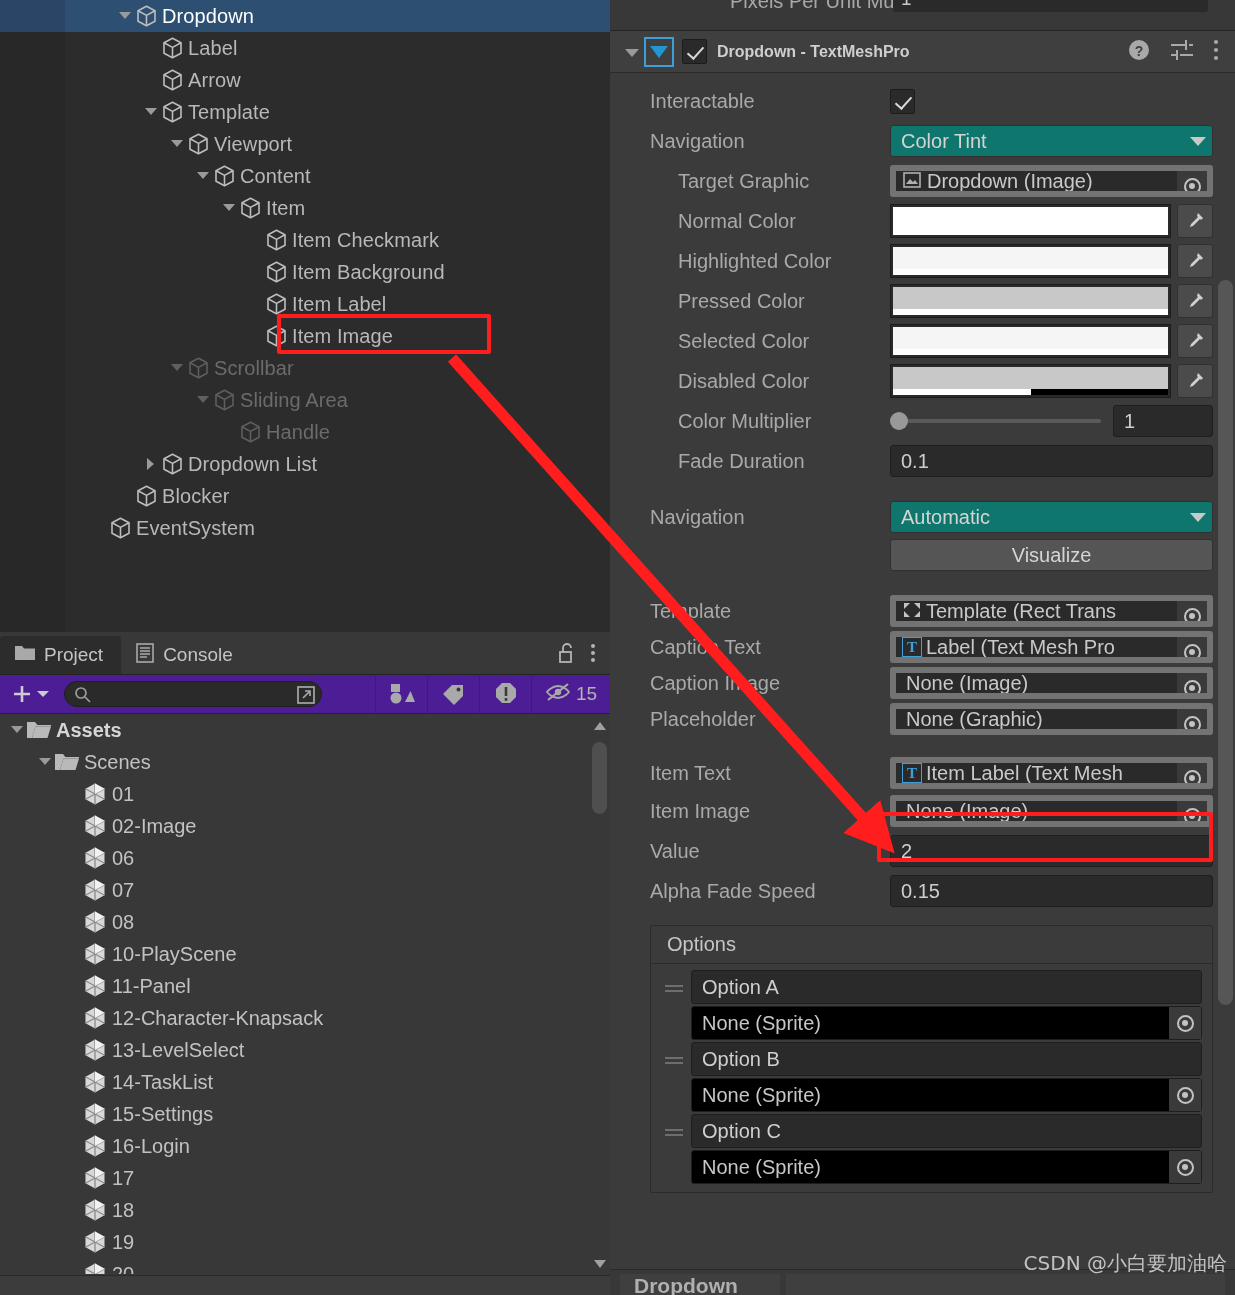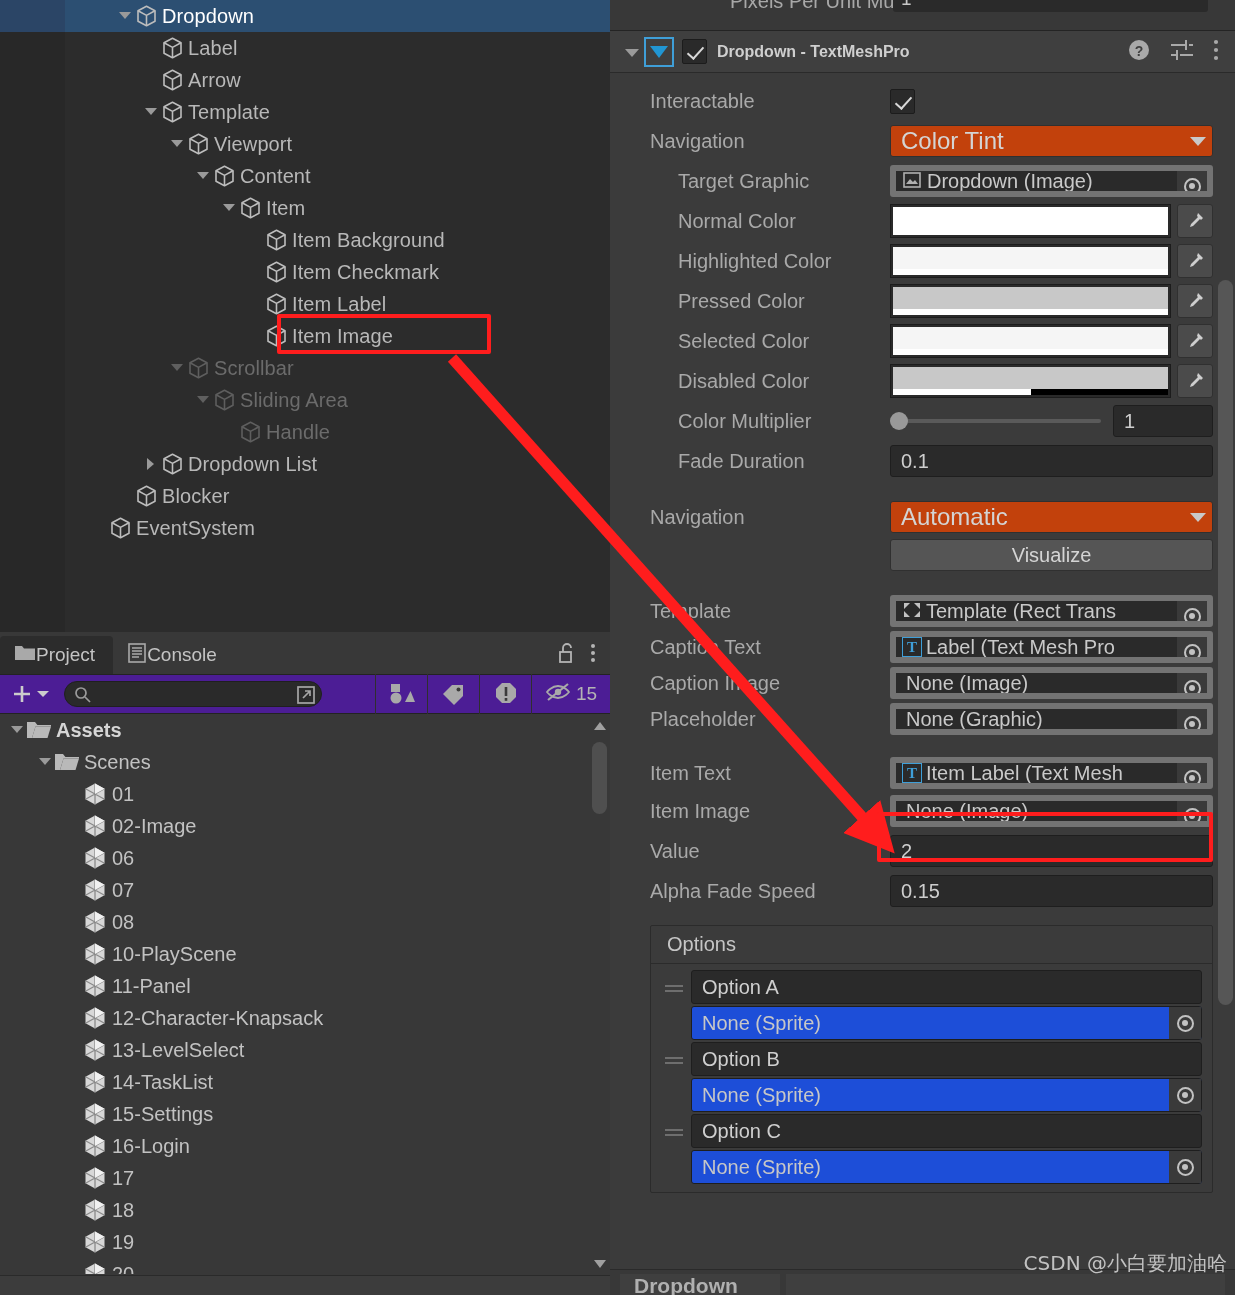"Color Tint" .dropfield { background: #c2410c -> #0f766e; font-size: 24px -> 20px }
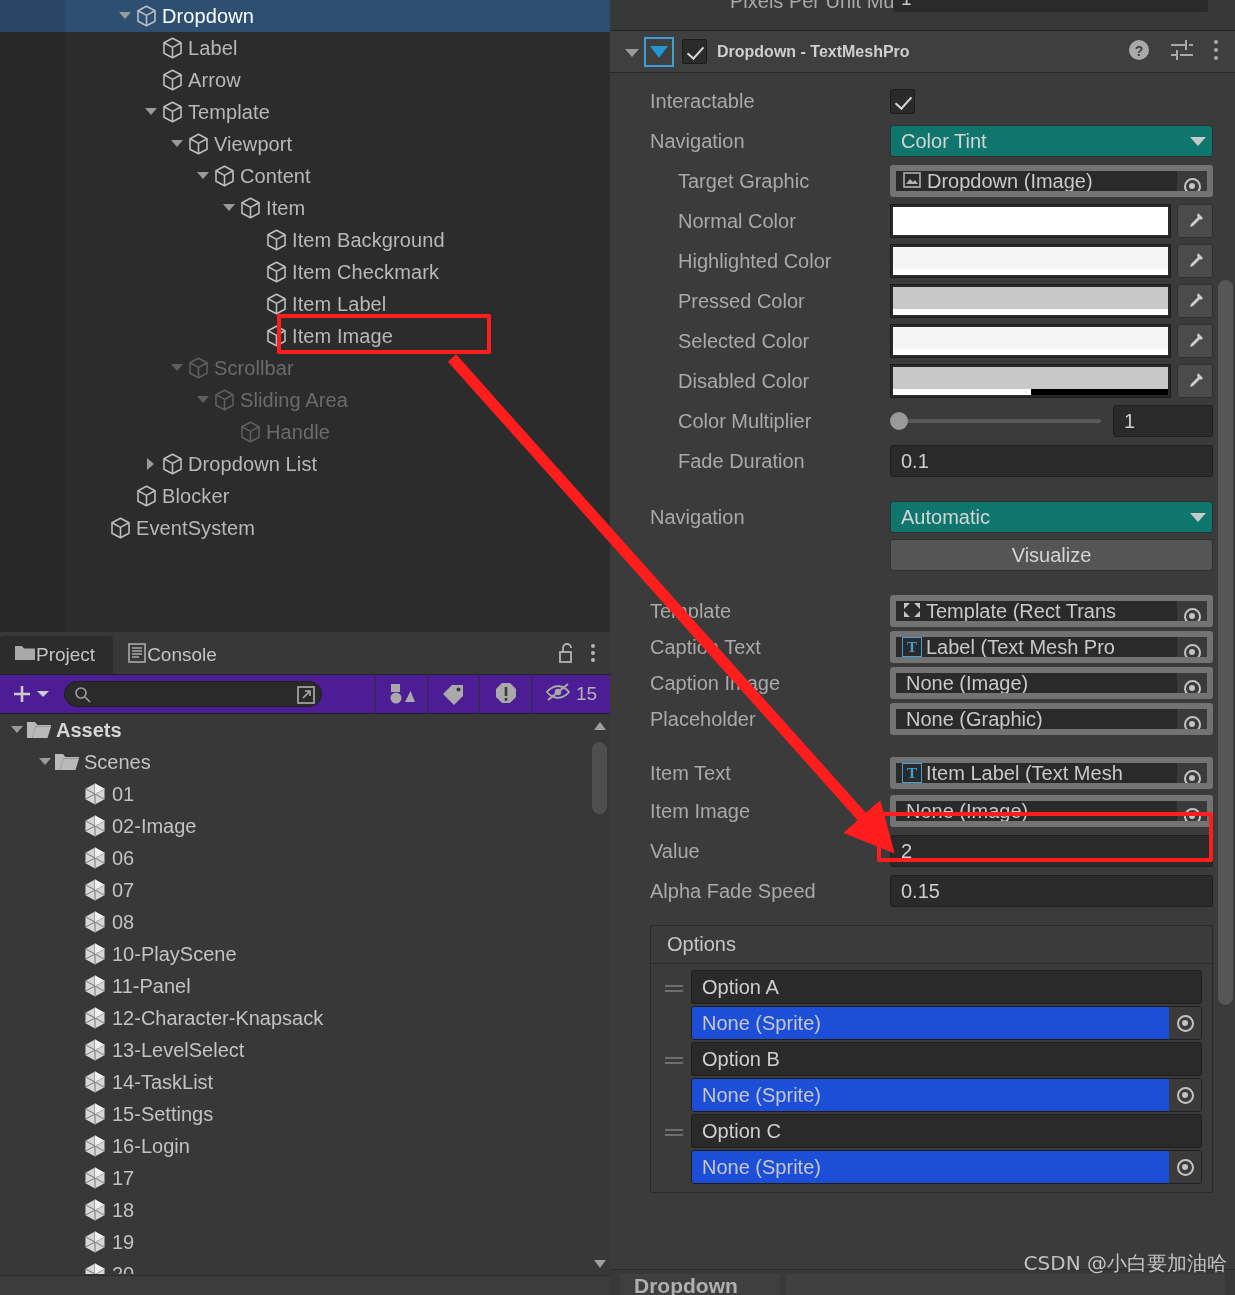"Item Background" div.h-row { order: before "Item Checkmark" -> after "Item Checkmark" }
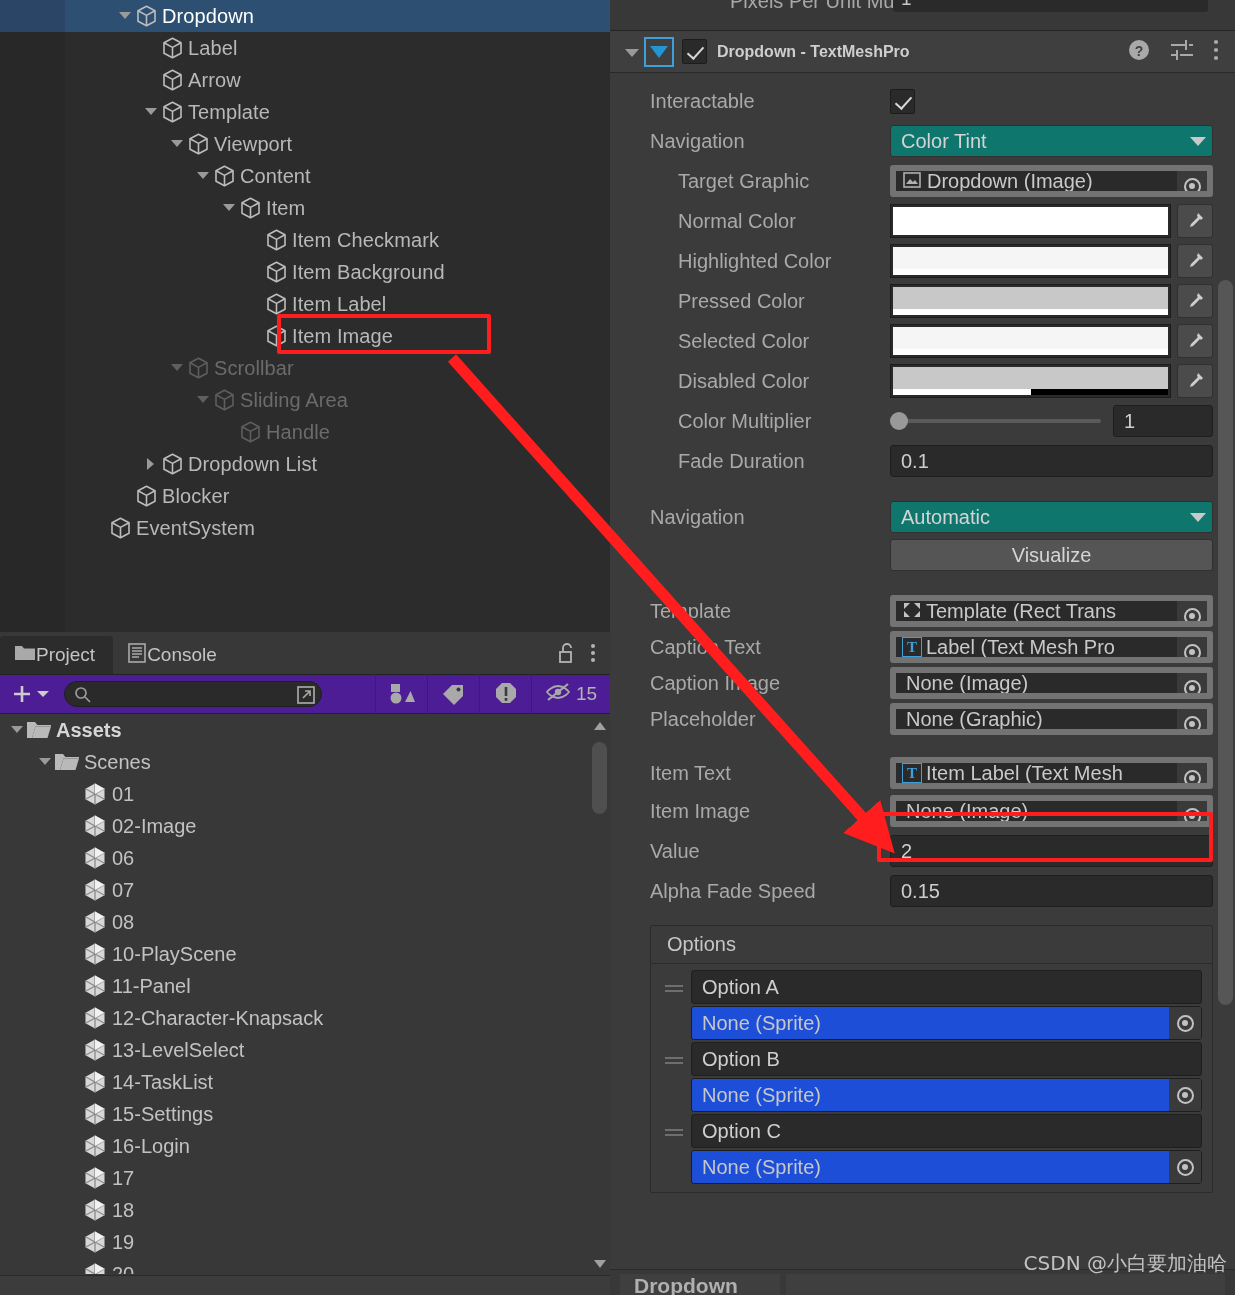"Project" .tab { gap: 0 -> 8px }
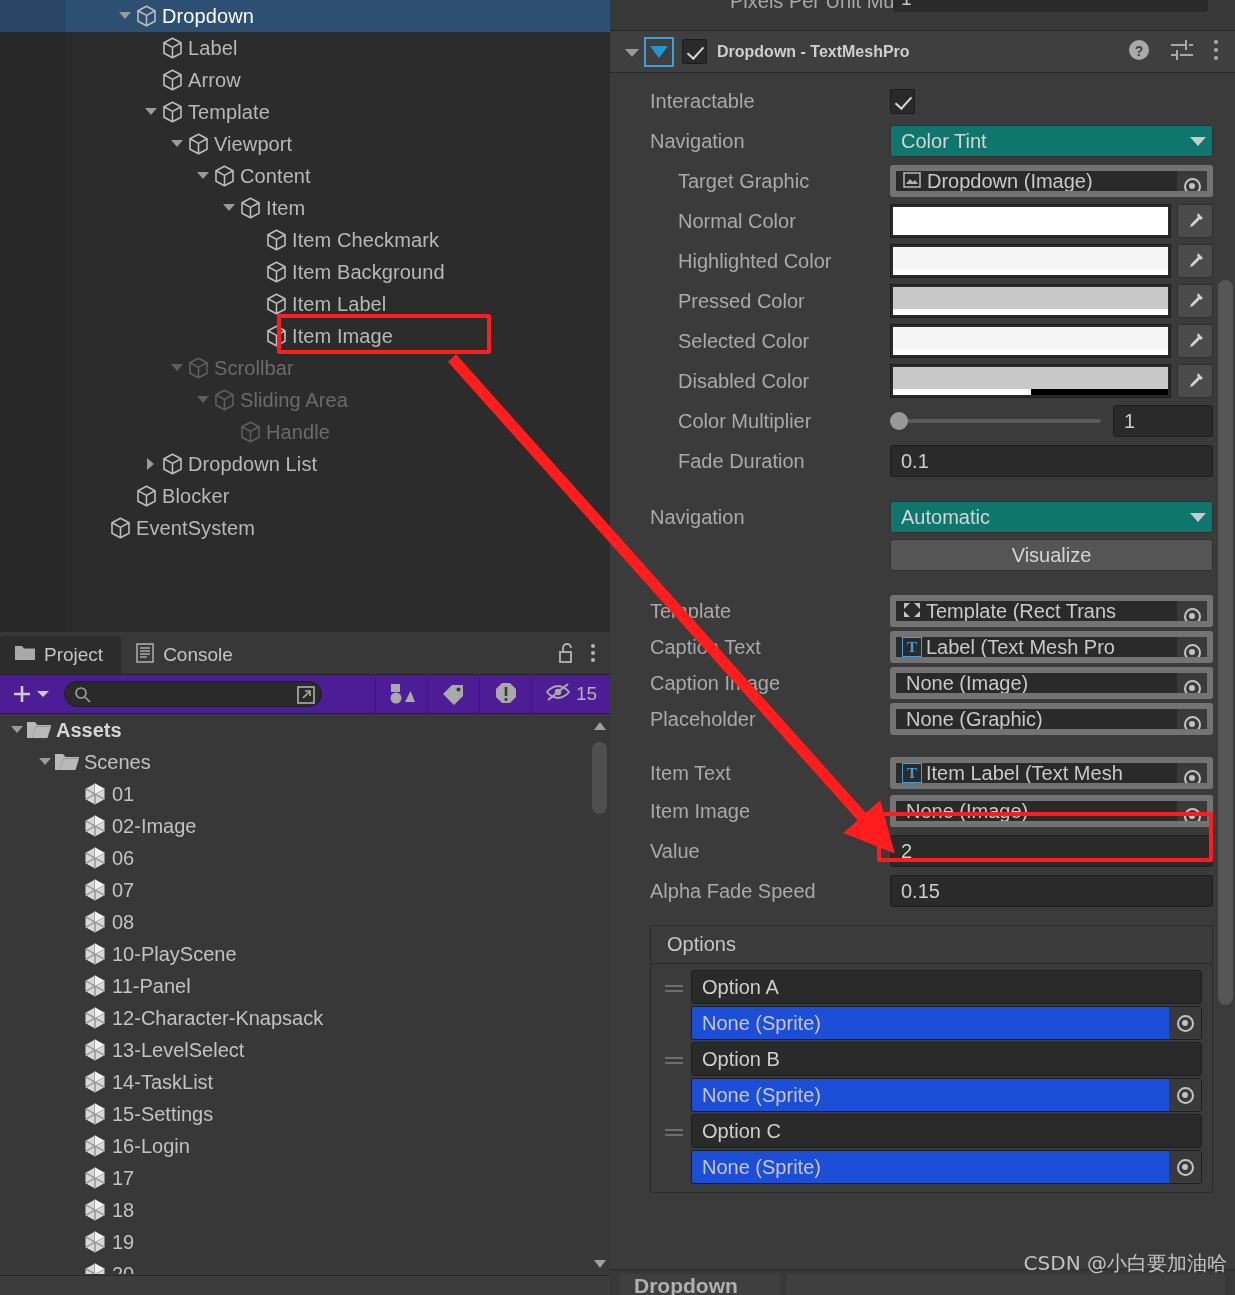"None (Sprite)" .opt-sprite { background: #1d4ed8 -> #000000 }
